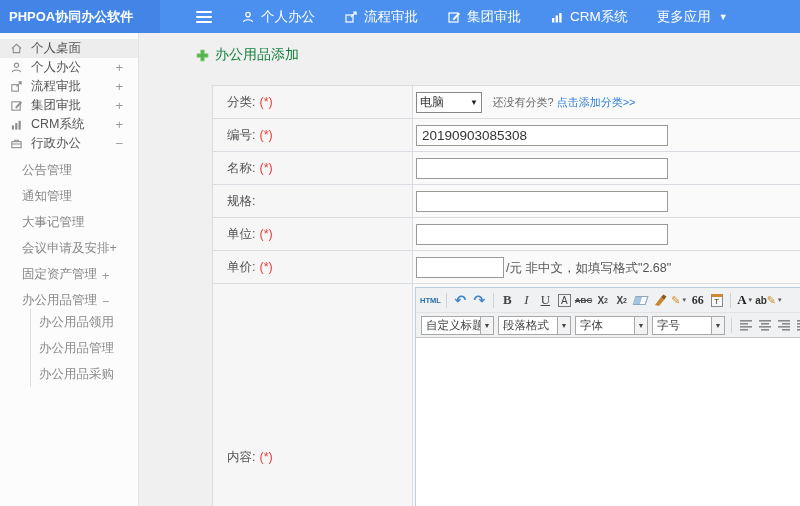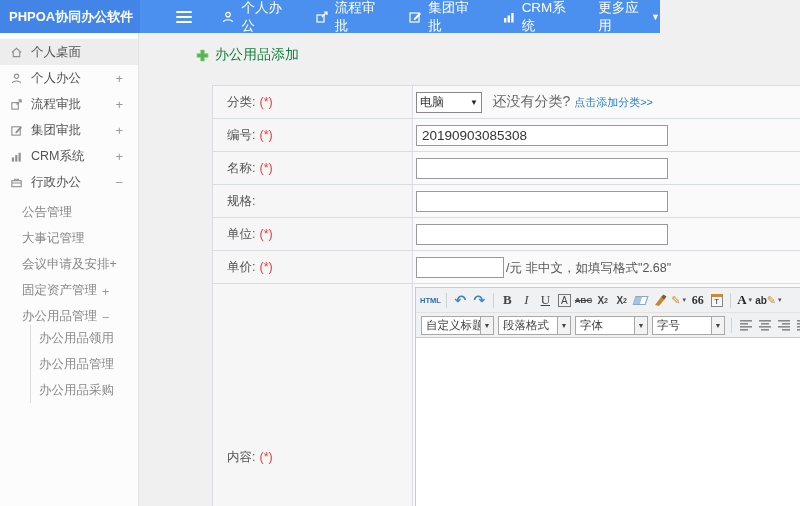"PHPOA协同办公软件" .top-bar { width: 660px -> 800px }
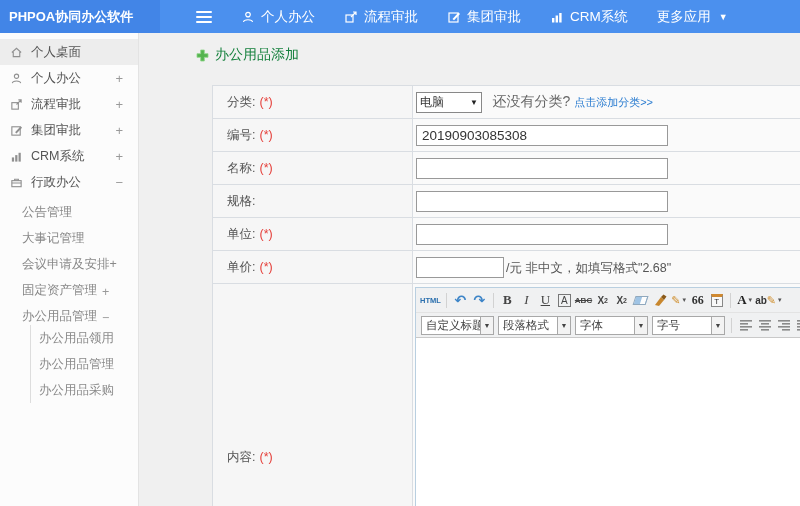"个人桌面" .side-item { height: 26px -> 19px }
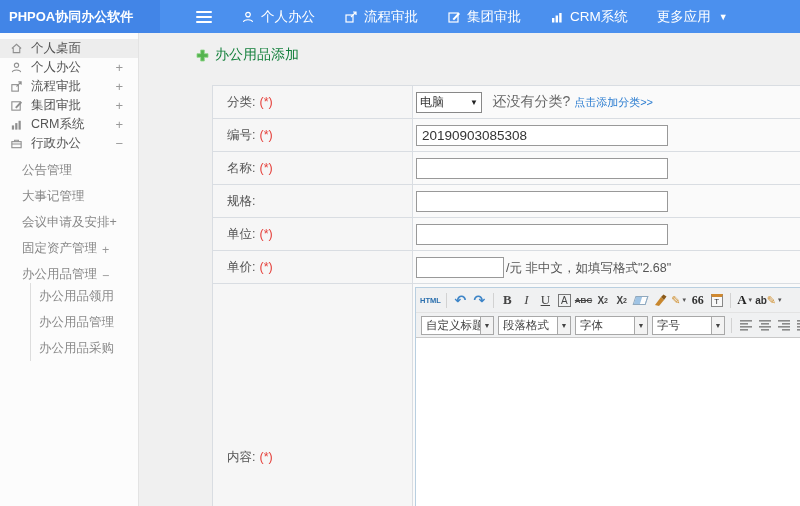"还没有分类?" .note { font-size: 14px -> 11px }
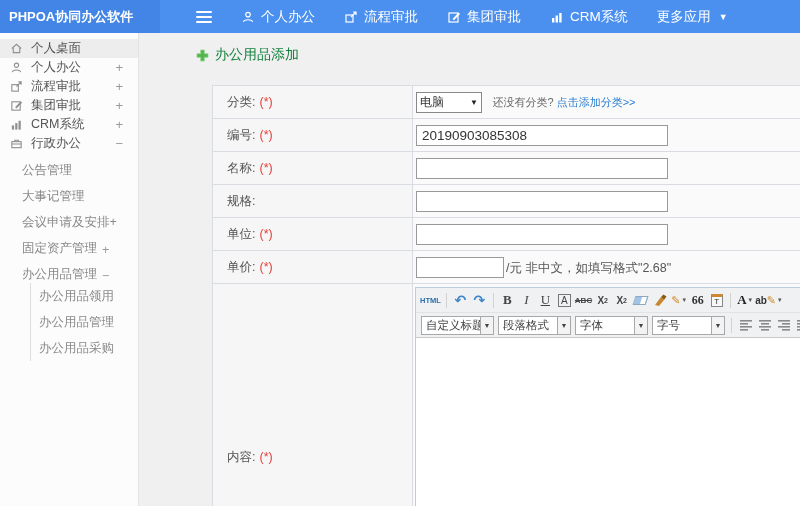"通知管理" div.sub-item { html: none -> <div> <span>通知管理</span> </div> }
